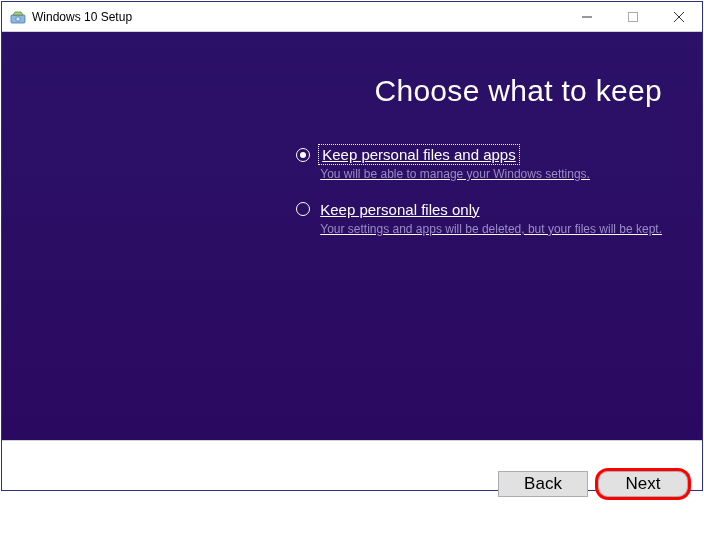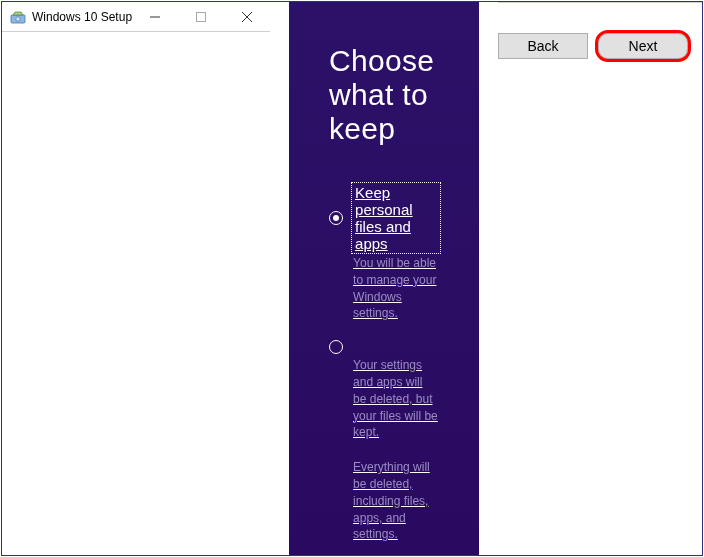"Windows 10 Setup" .window { flex-direction: row -> column; gap: 19px -> none; height: 555px -> 490px }
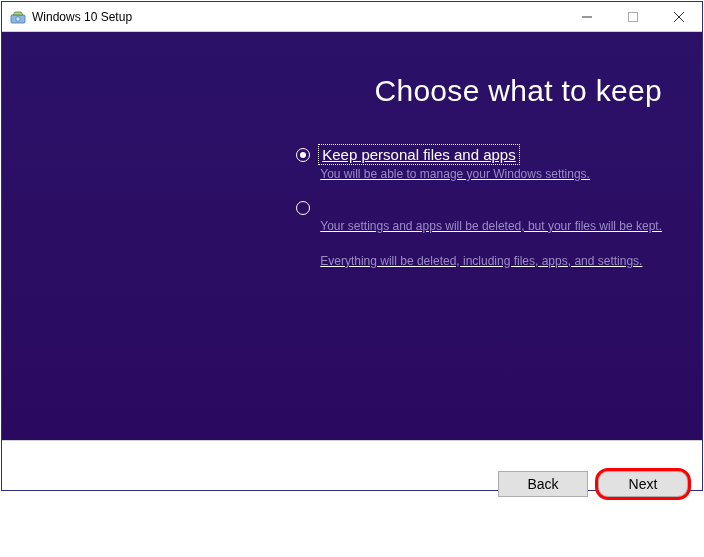"Keep personal files only" span.opt-label { html: none -> <span>Keep personal files only</span> }
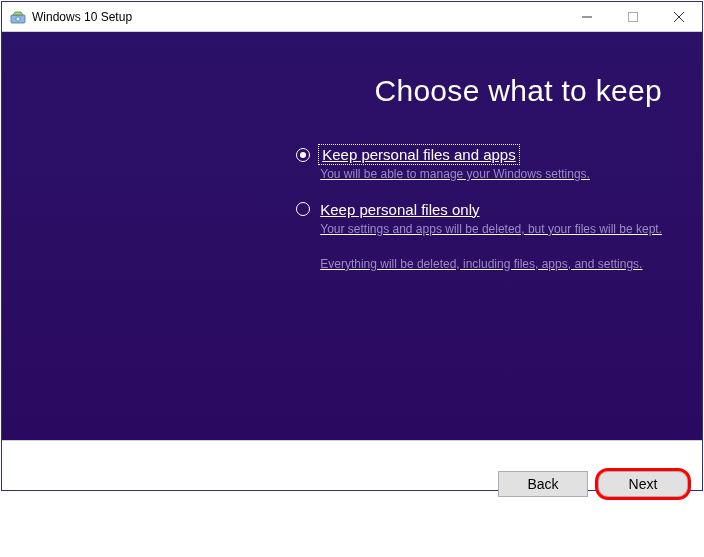"Everything will be deleted, including" div.opt-desc { html: <div>Everything will be deleted, including files, apps, and settings.</div> -> none }
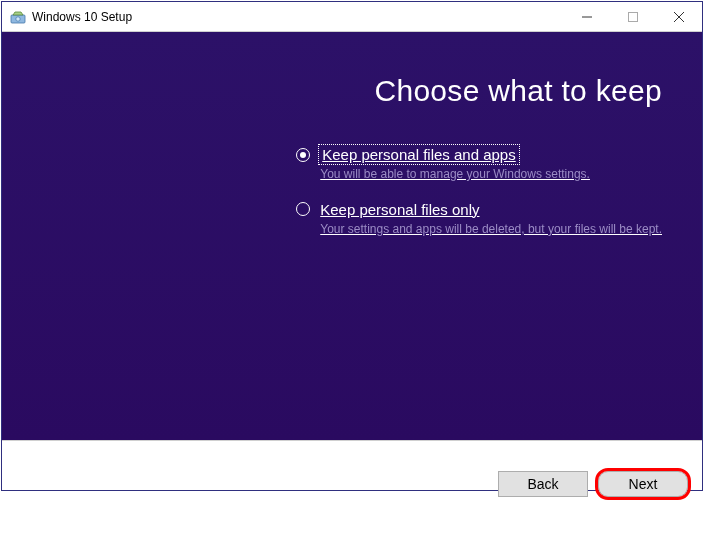"Back" .btn { font-size: 14px -> 17px }
